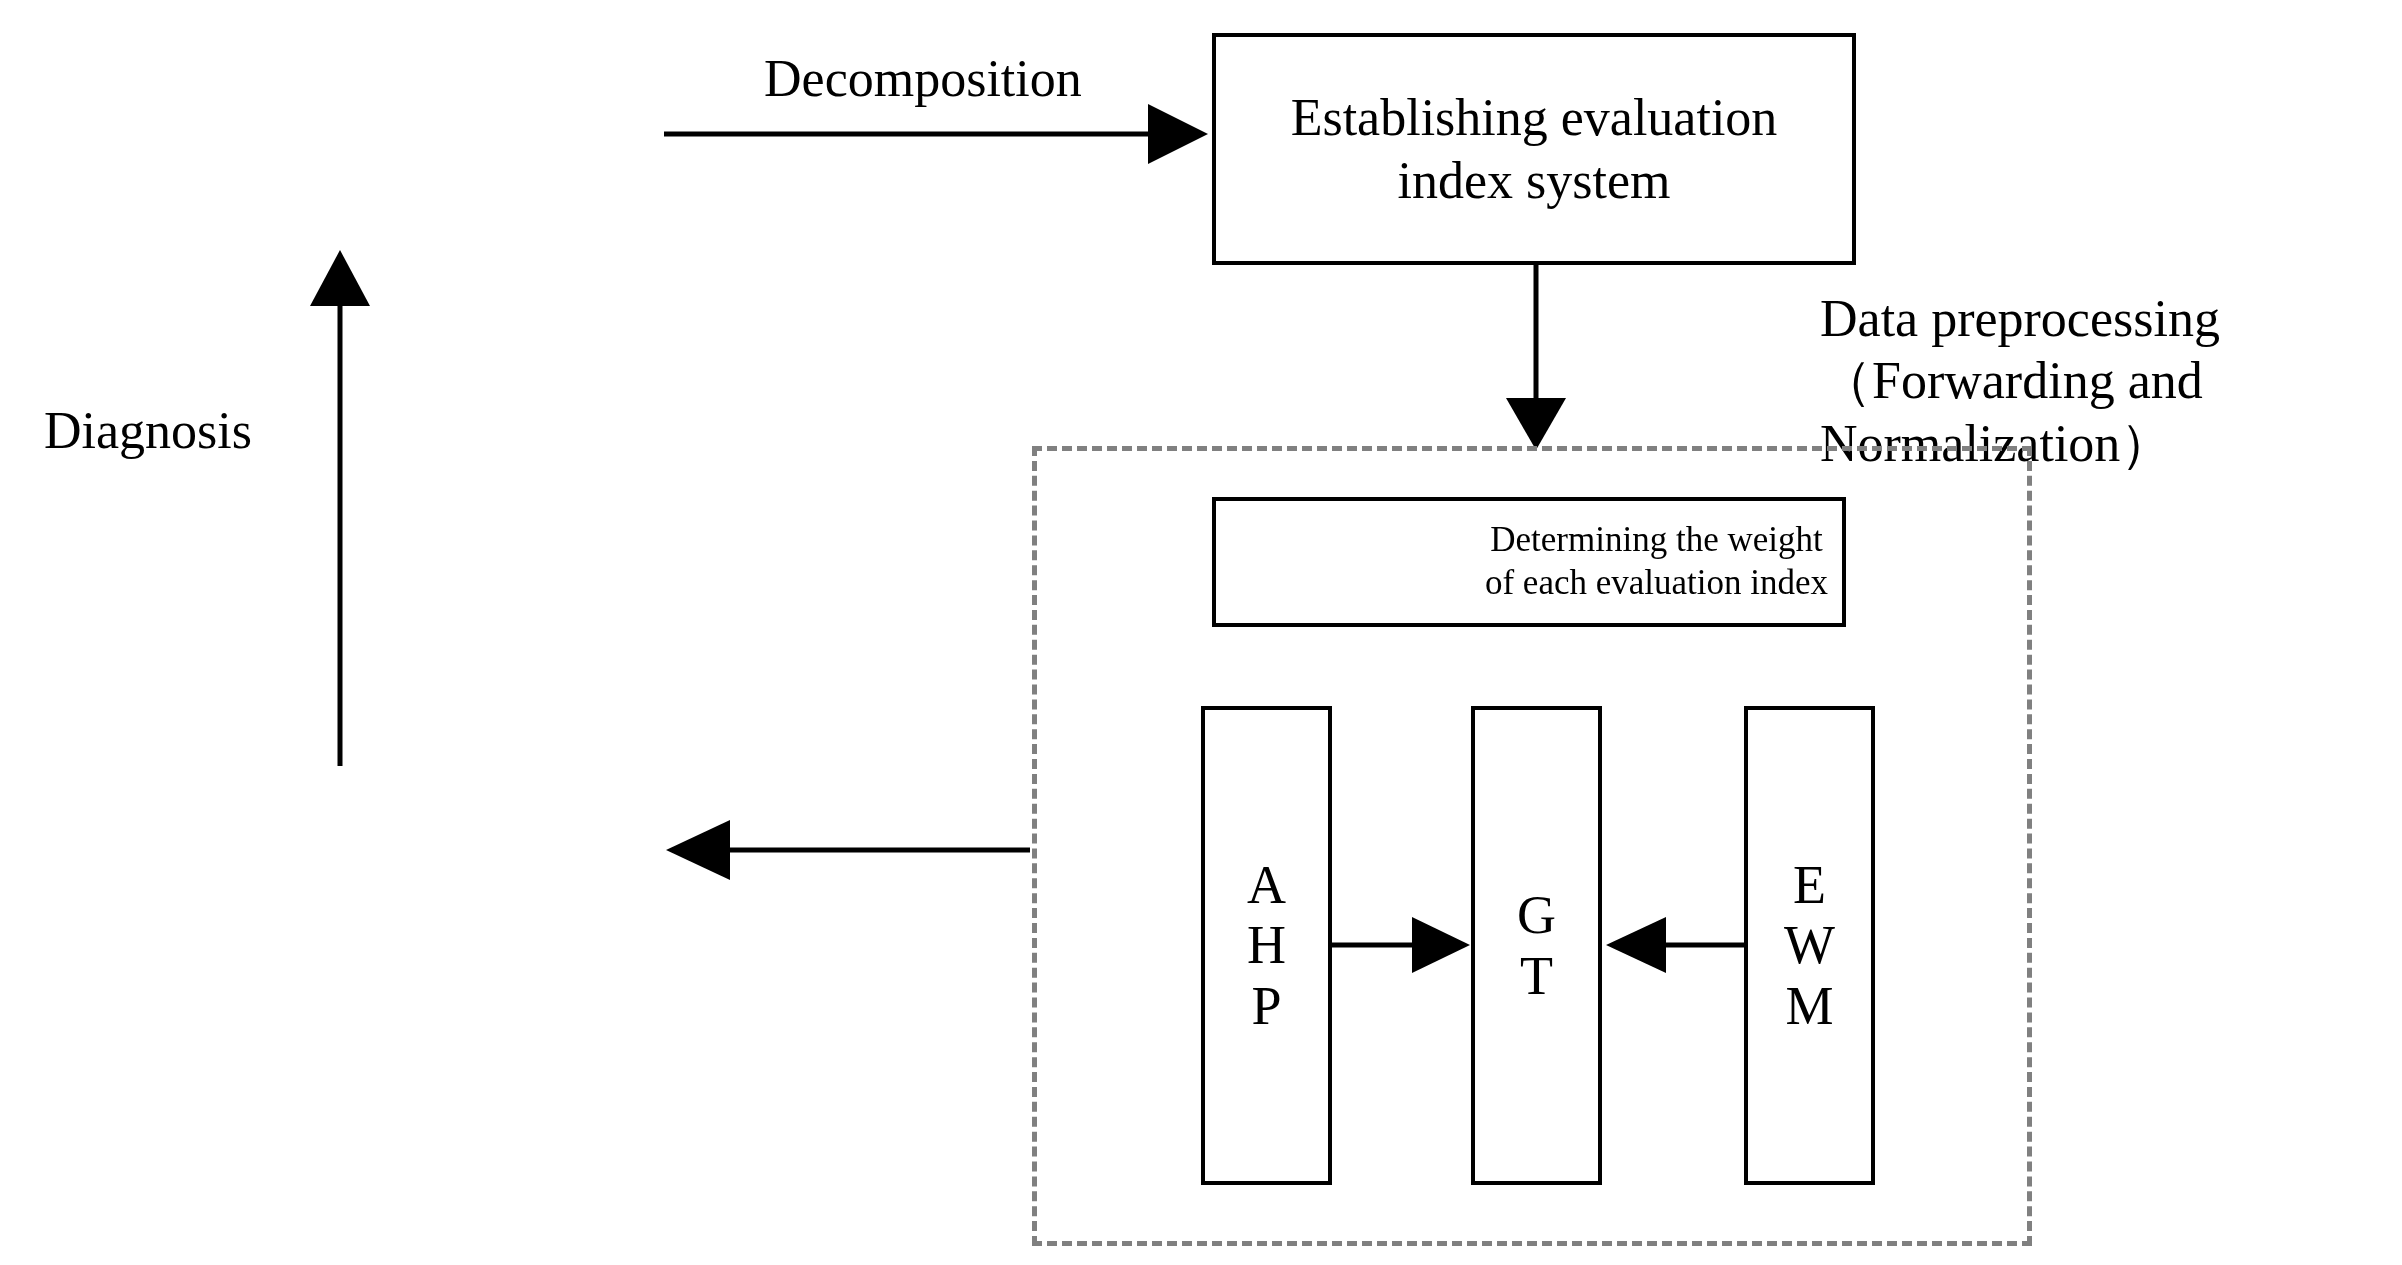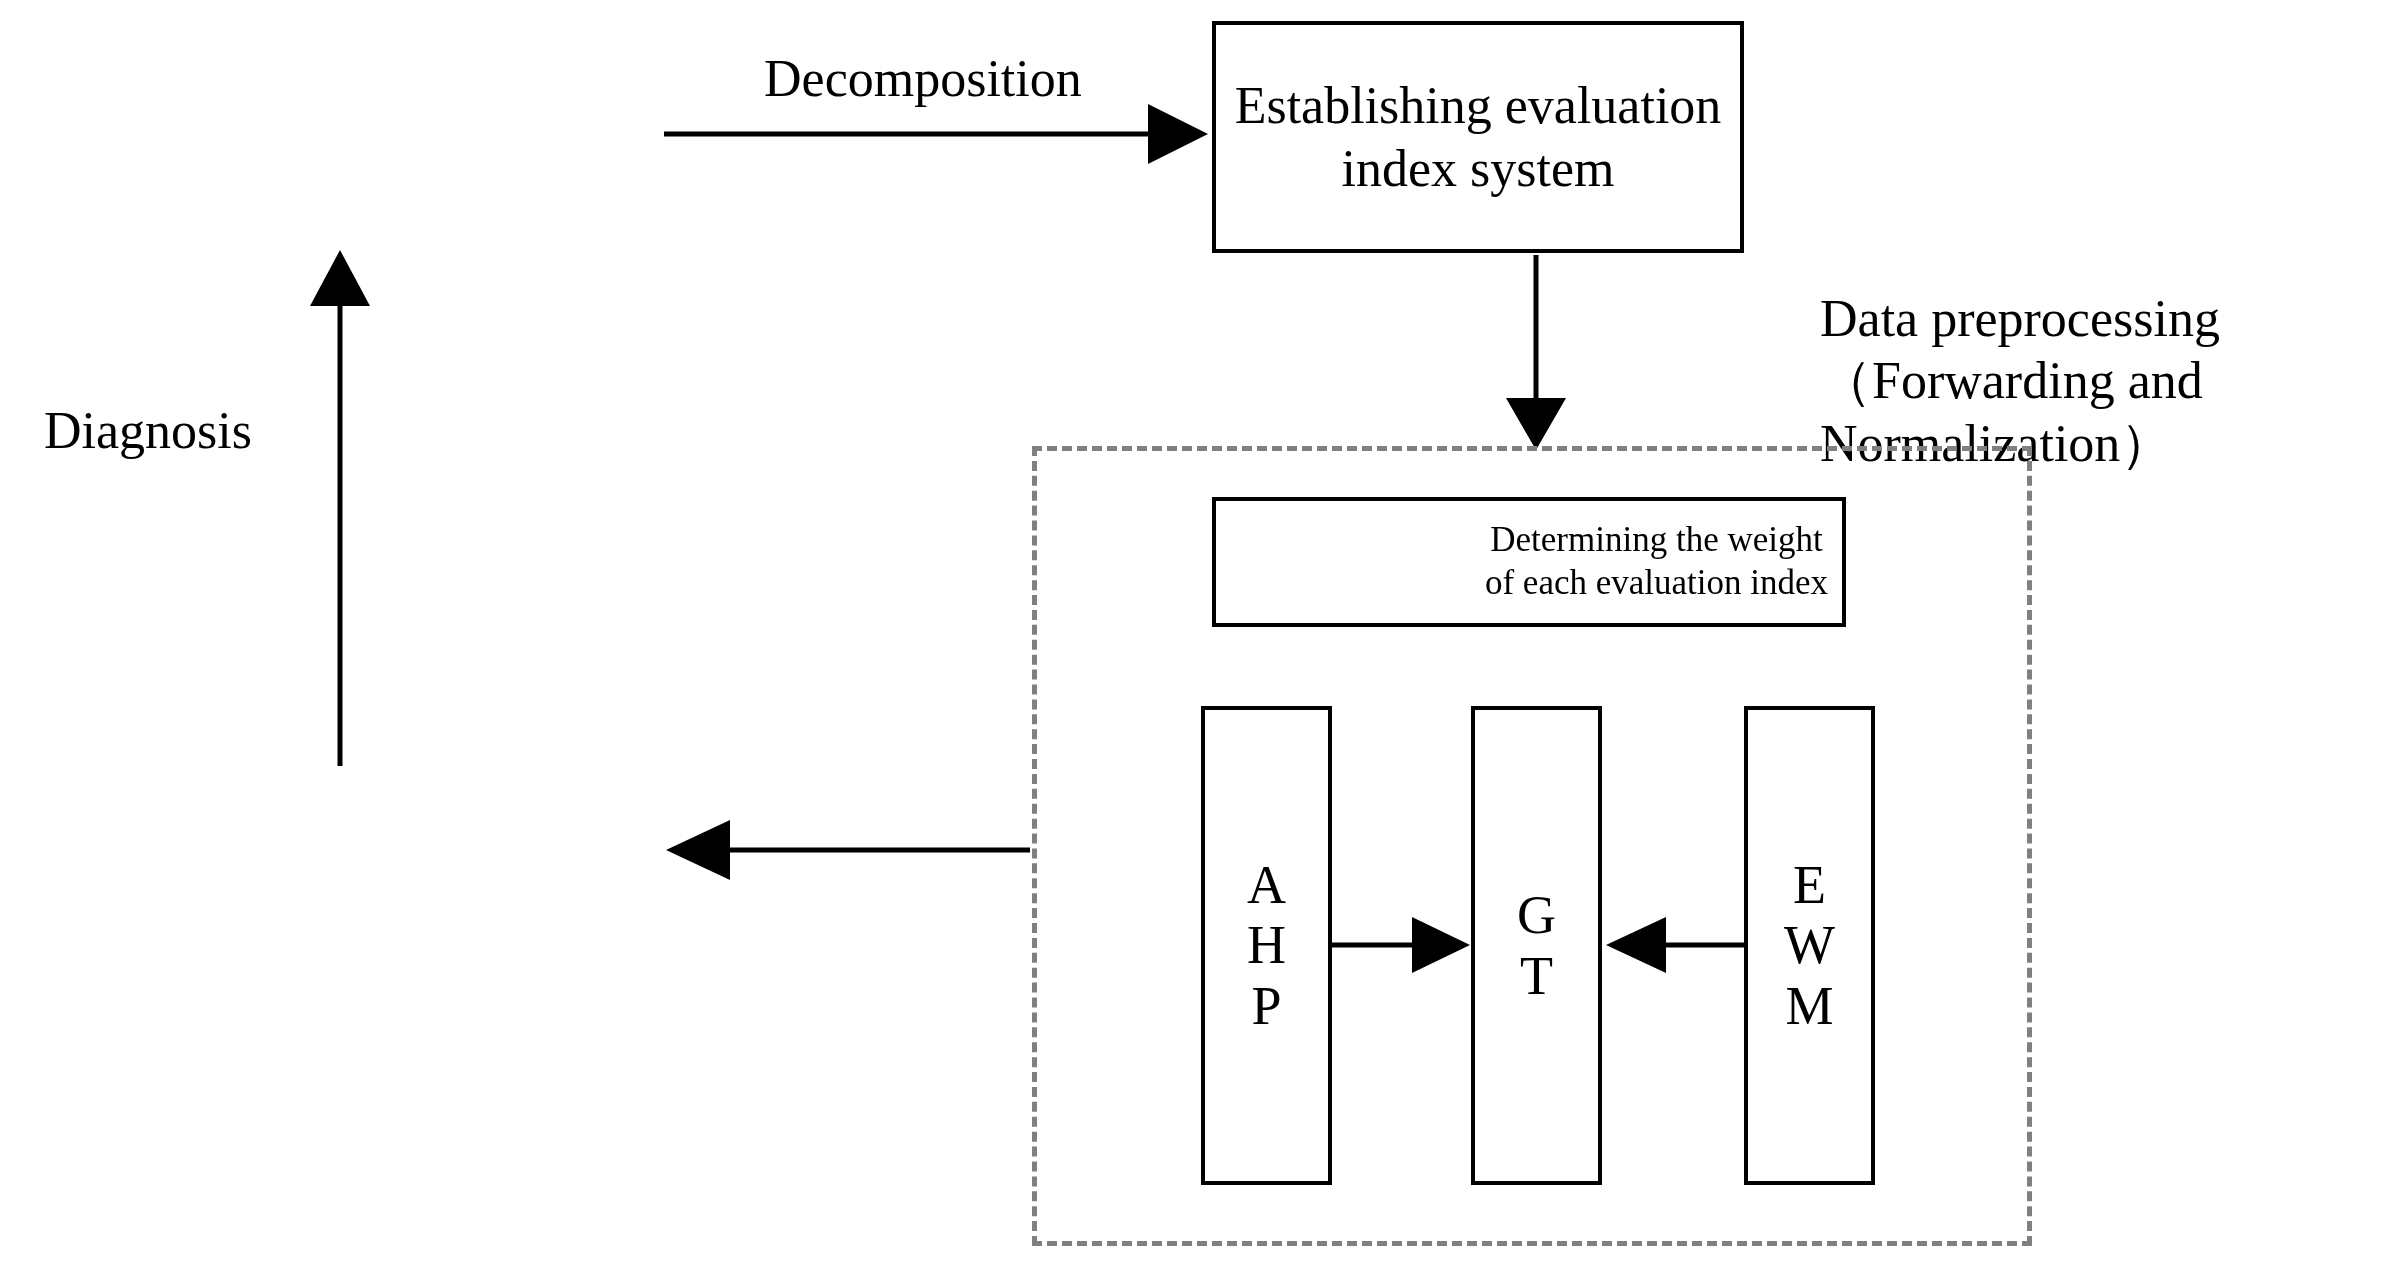"Establishing evaluation" div.node-box { top: 21px -> 33px; width: 532px -> 644px }
